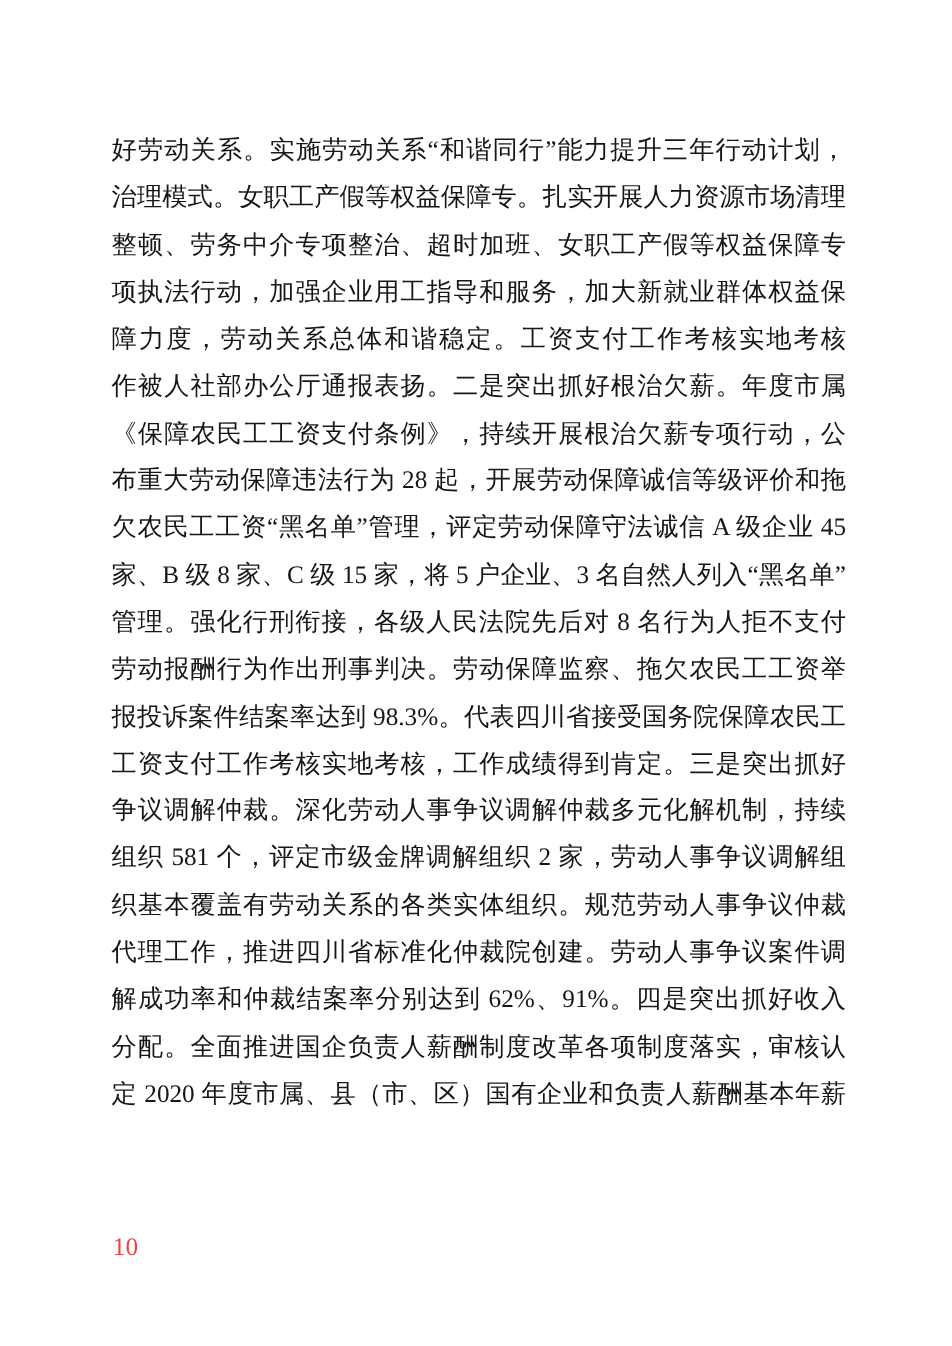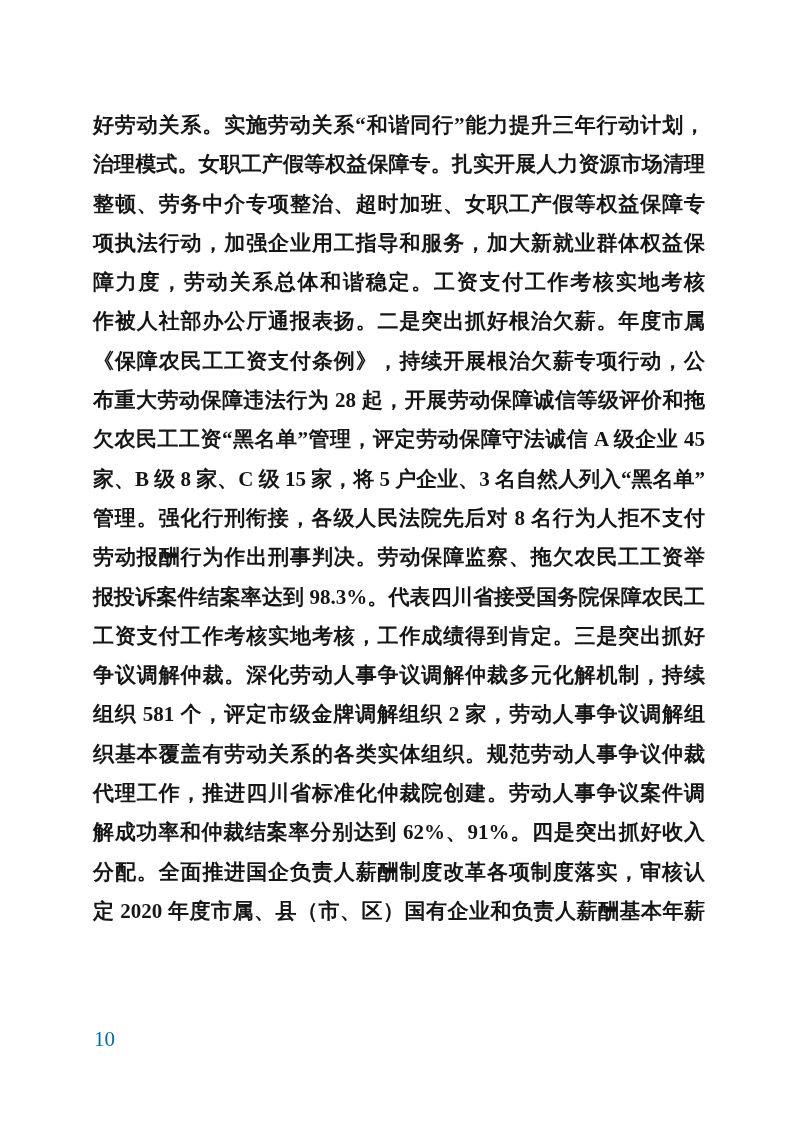"好劳动关系。" .seg.bold { font-weight: bold -> normal }
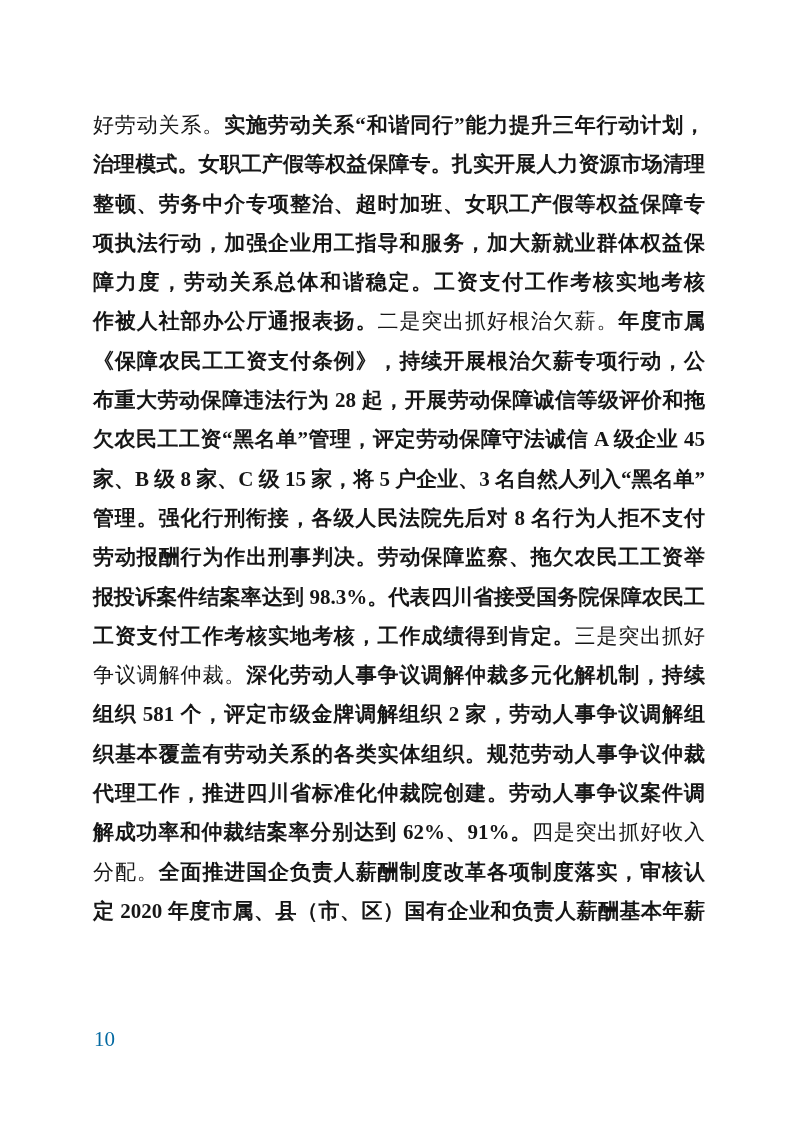"实施劳动关系“和谐同行”能力提升三年行动计划，" .seg { font-weight: bold -> normal }
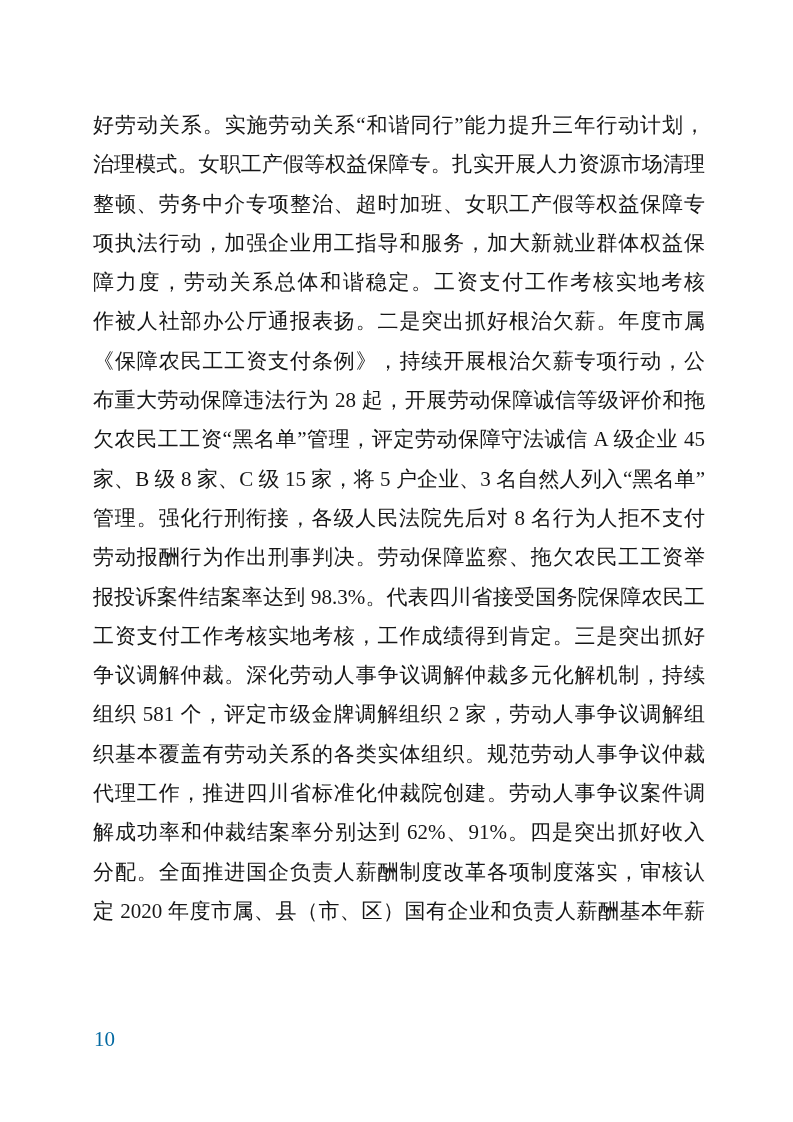"10" .page-number { color: #0369a1 -> #ef4444 }
